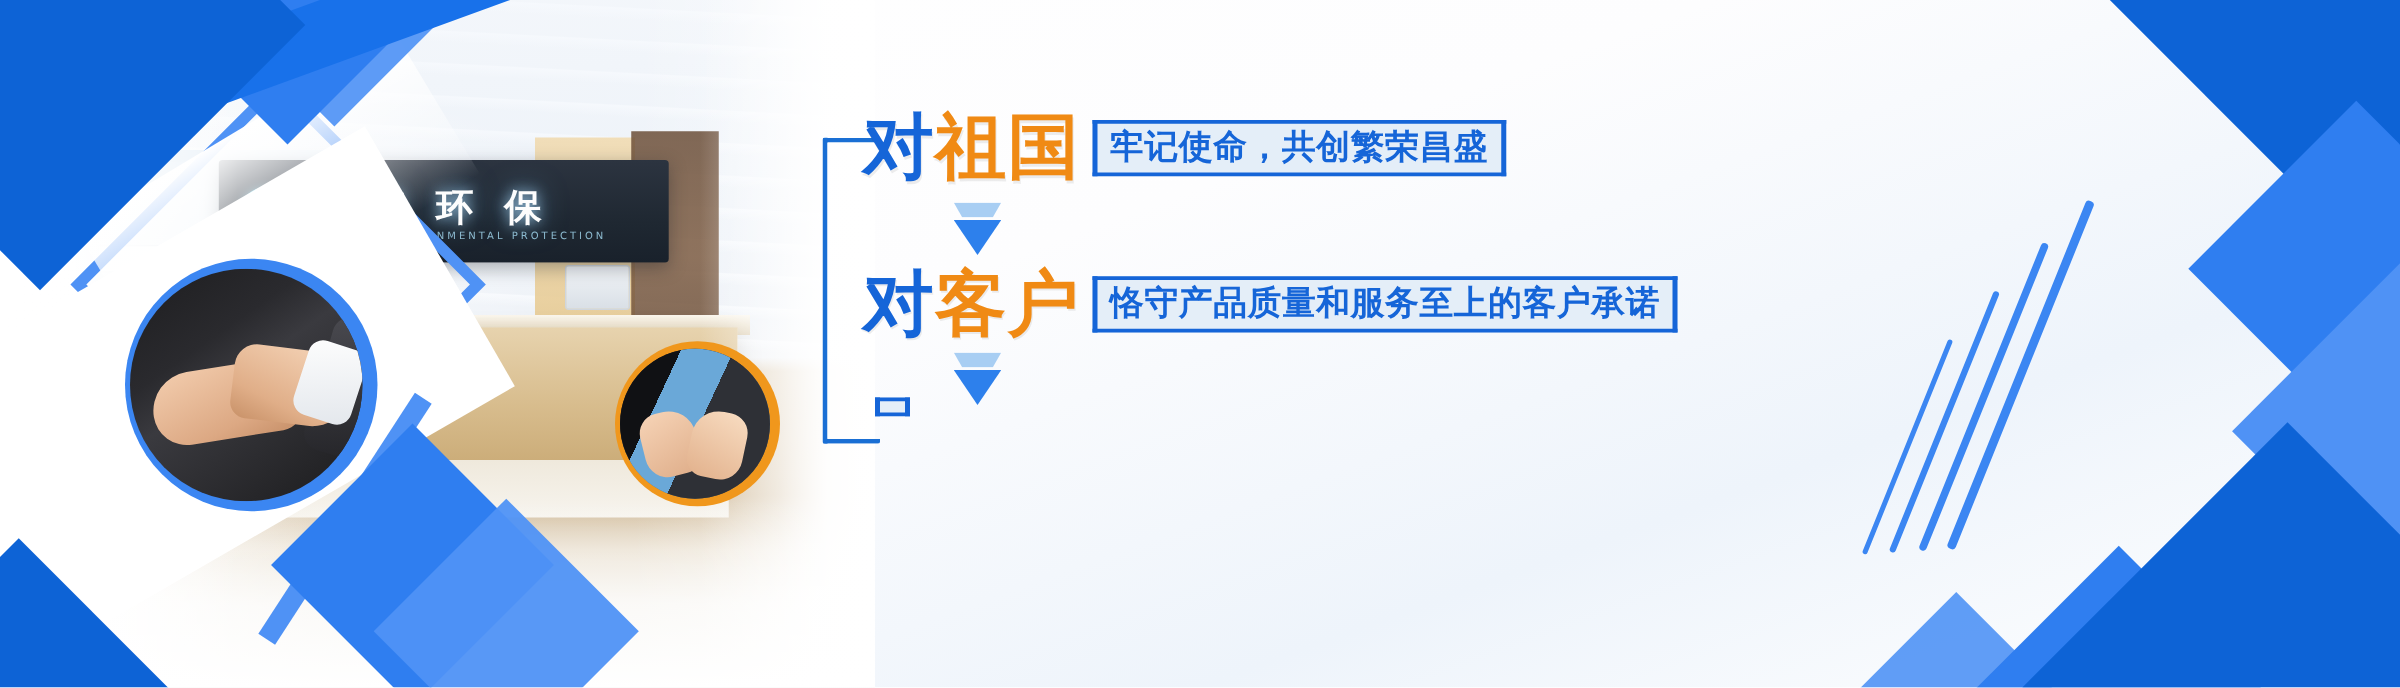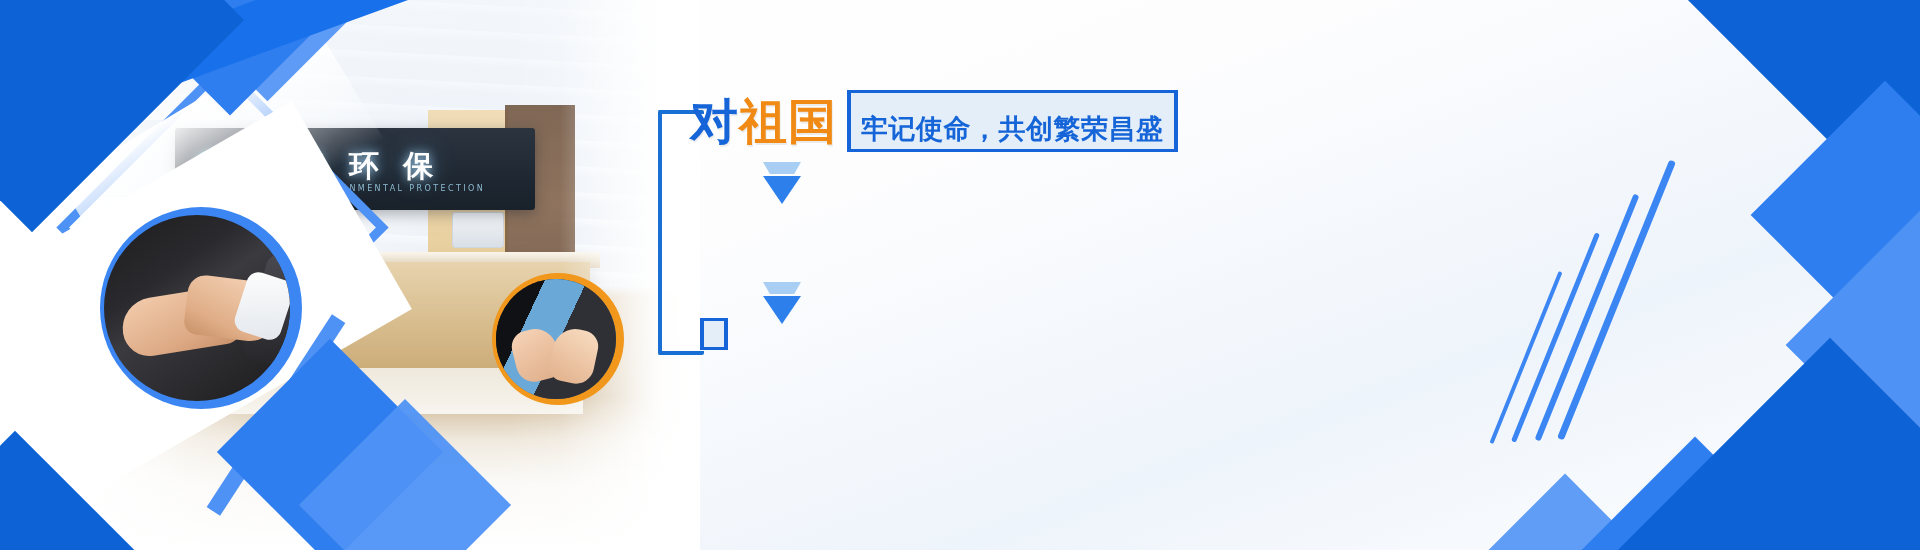"对祖国" .kw { font-size: 48px -> 57px }
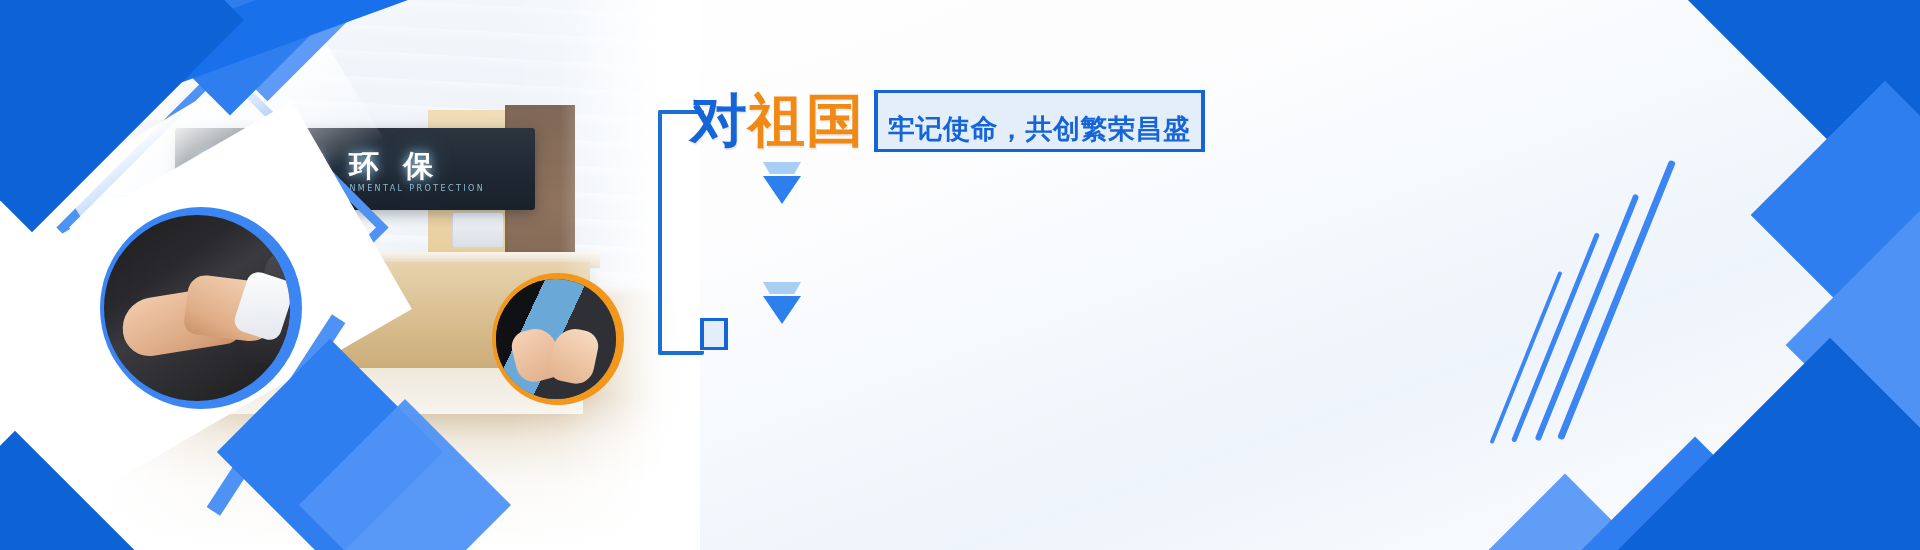"牢记使命，共创繁荣昌盛" .tag { padding: 24px 14px 8px 14px -> 7px 14px 8px 14px }
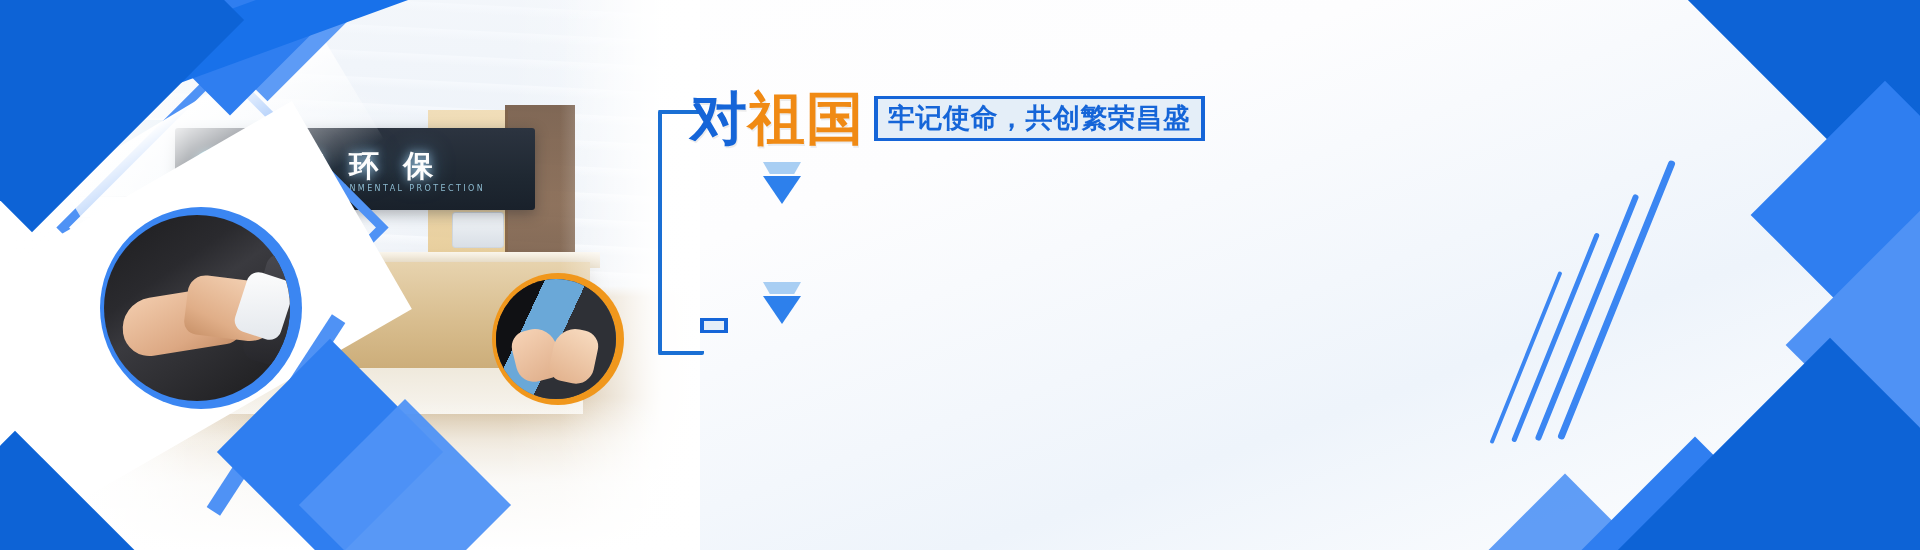"对客户" span.kw { html: none -> <span><span>对</span><span>客户</span></span> }
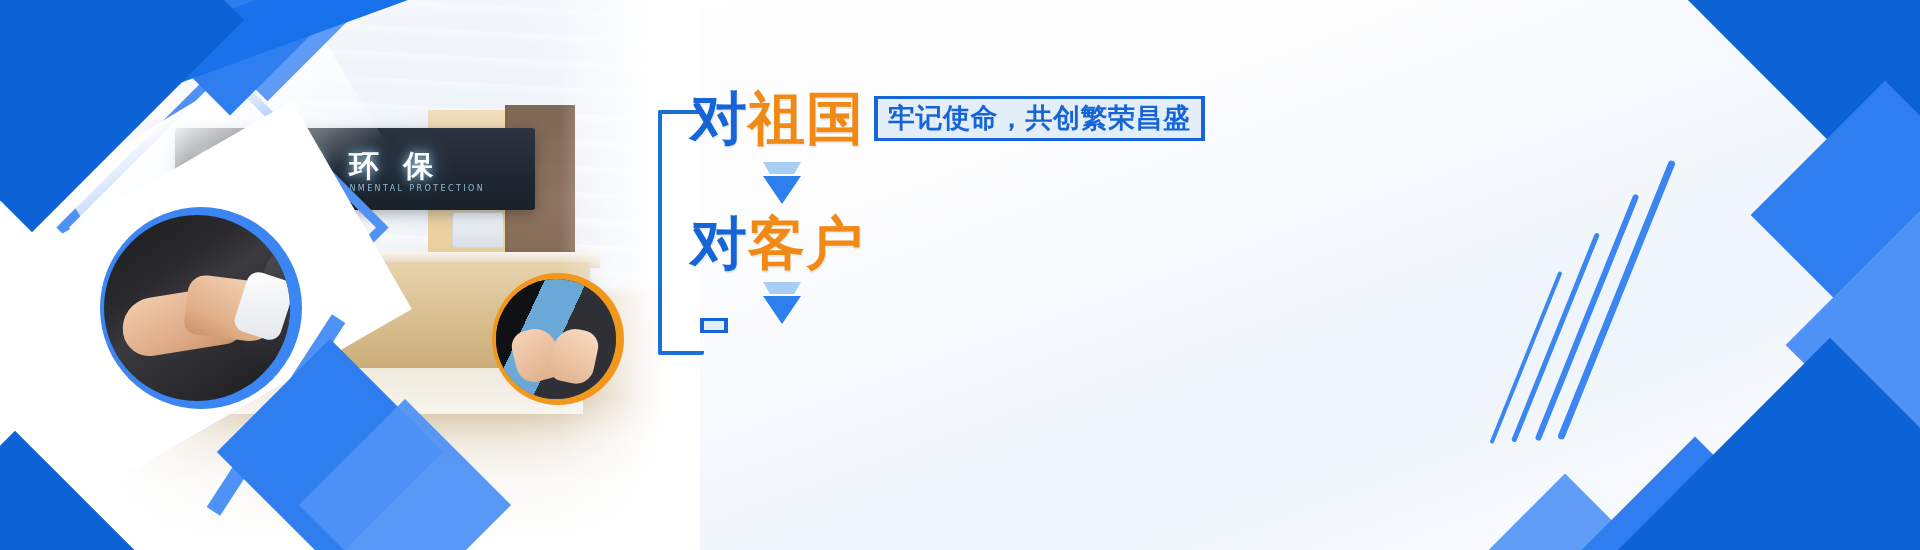"恪守产品质量和服务至上的客户承诺" span.tag { html: none -> <span> <span>恪守产品质量和服务至上的客户承诺</span> <span></span> <span></span> </span> }
